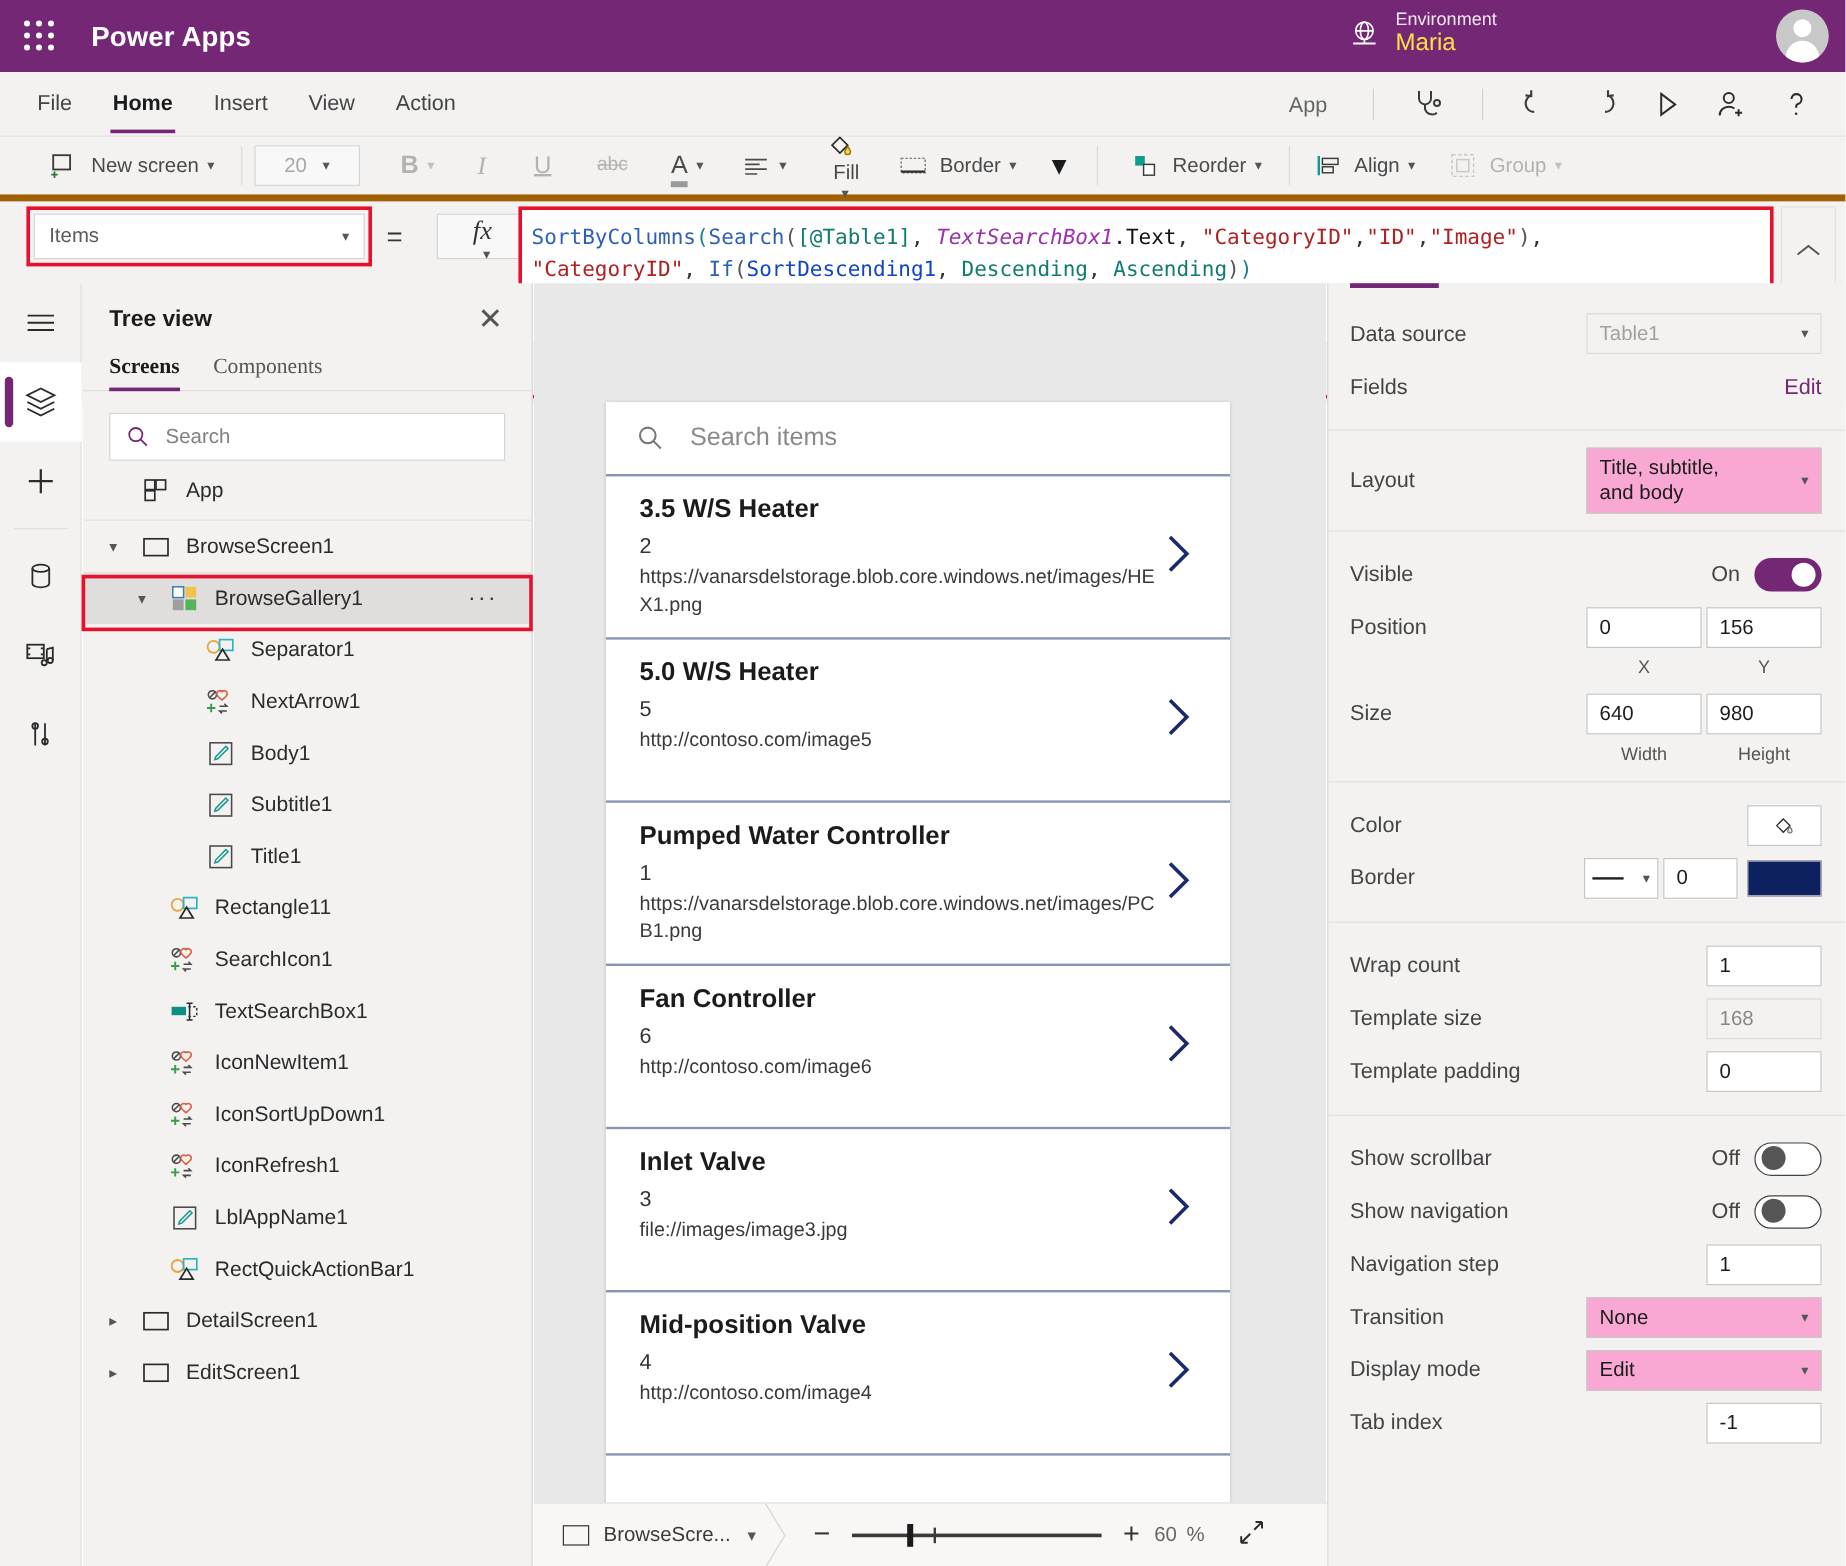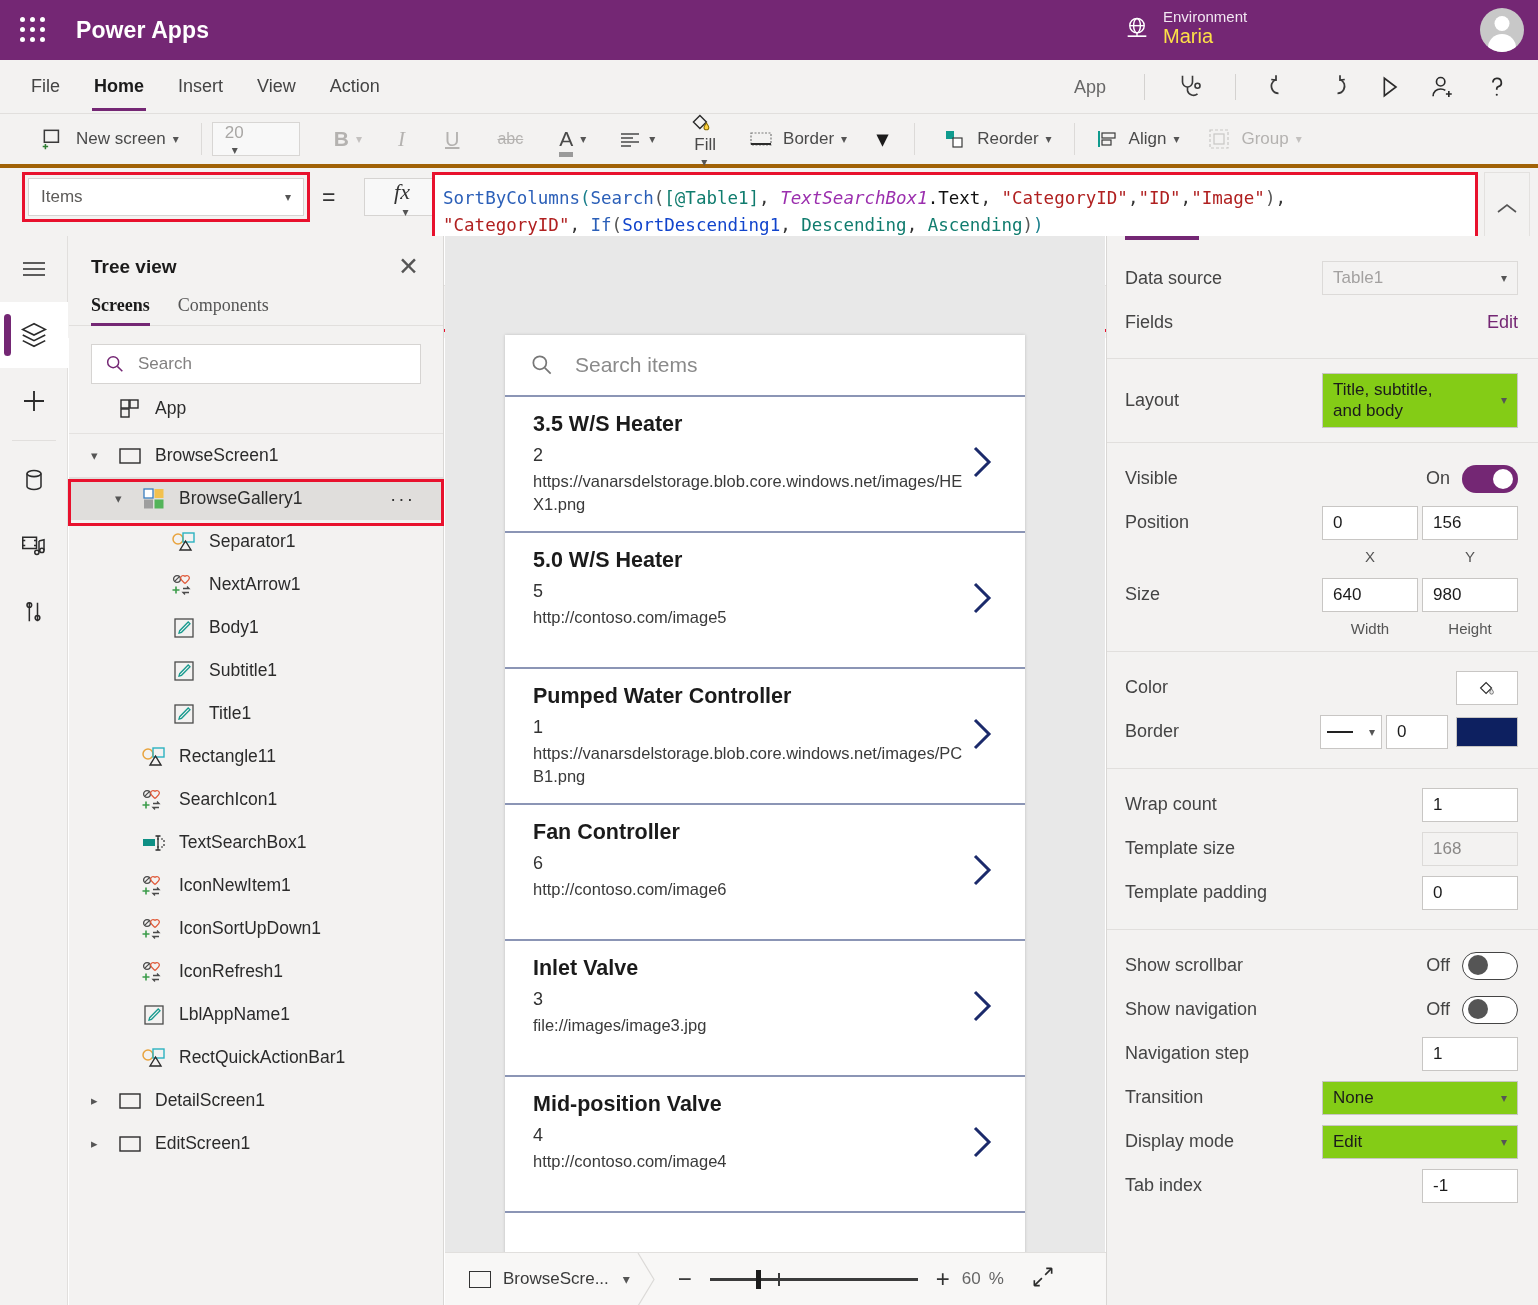"New screen" .ribbon { border-bottom: 4px solid #a16207 -> 6px solid #a16207 }
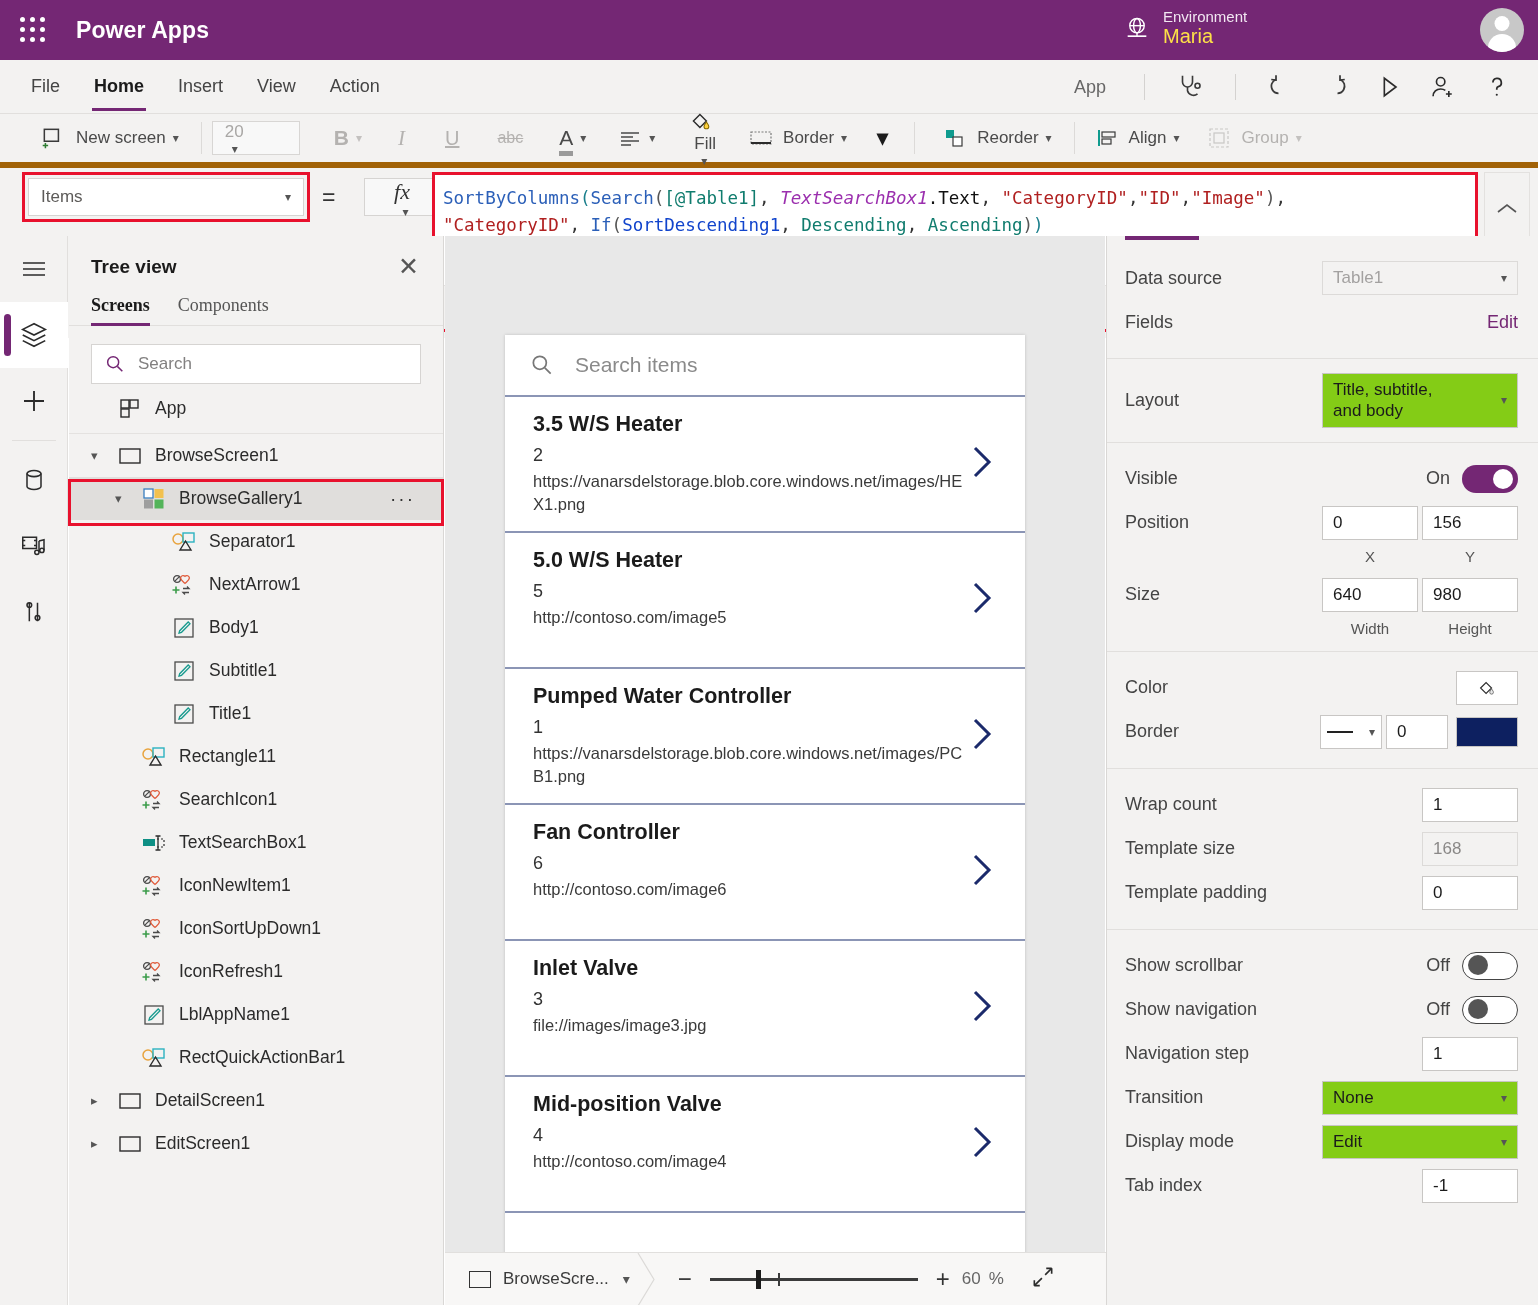"20" .fontbox { align-items: none -> center; flex-direction: column -> none; padding: 0 12px -> 0 24px }
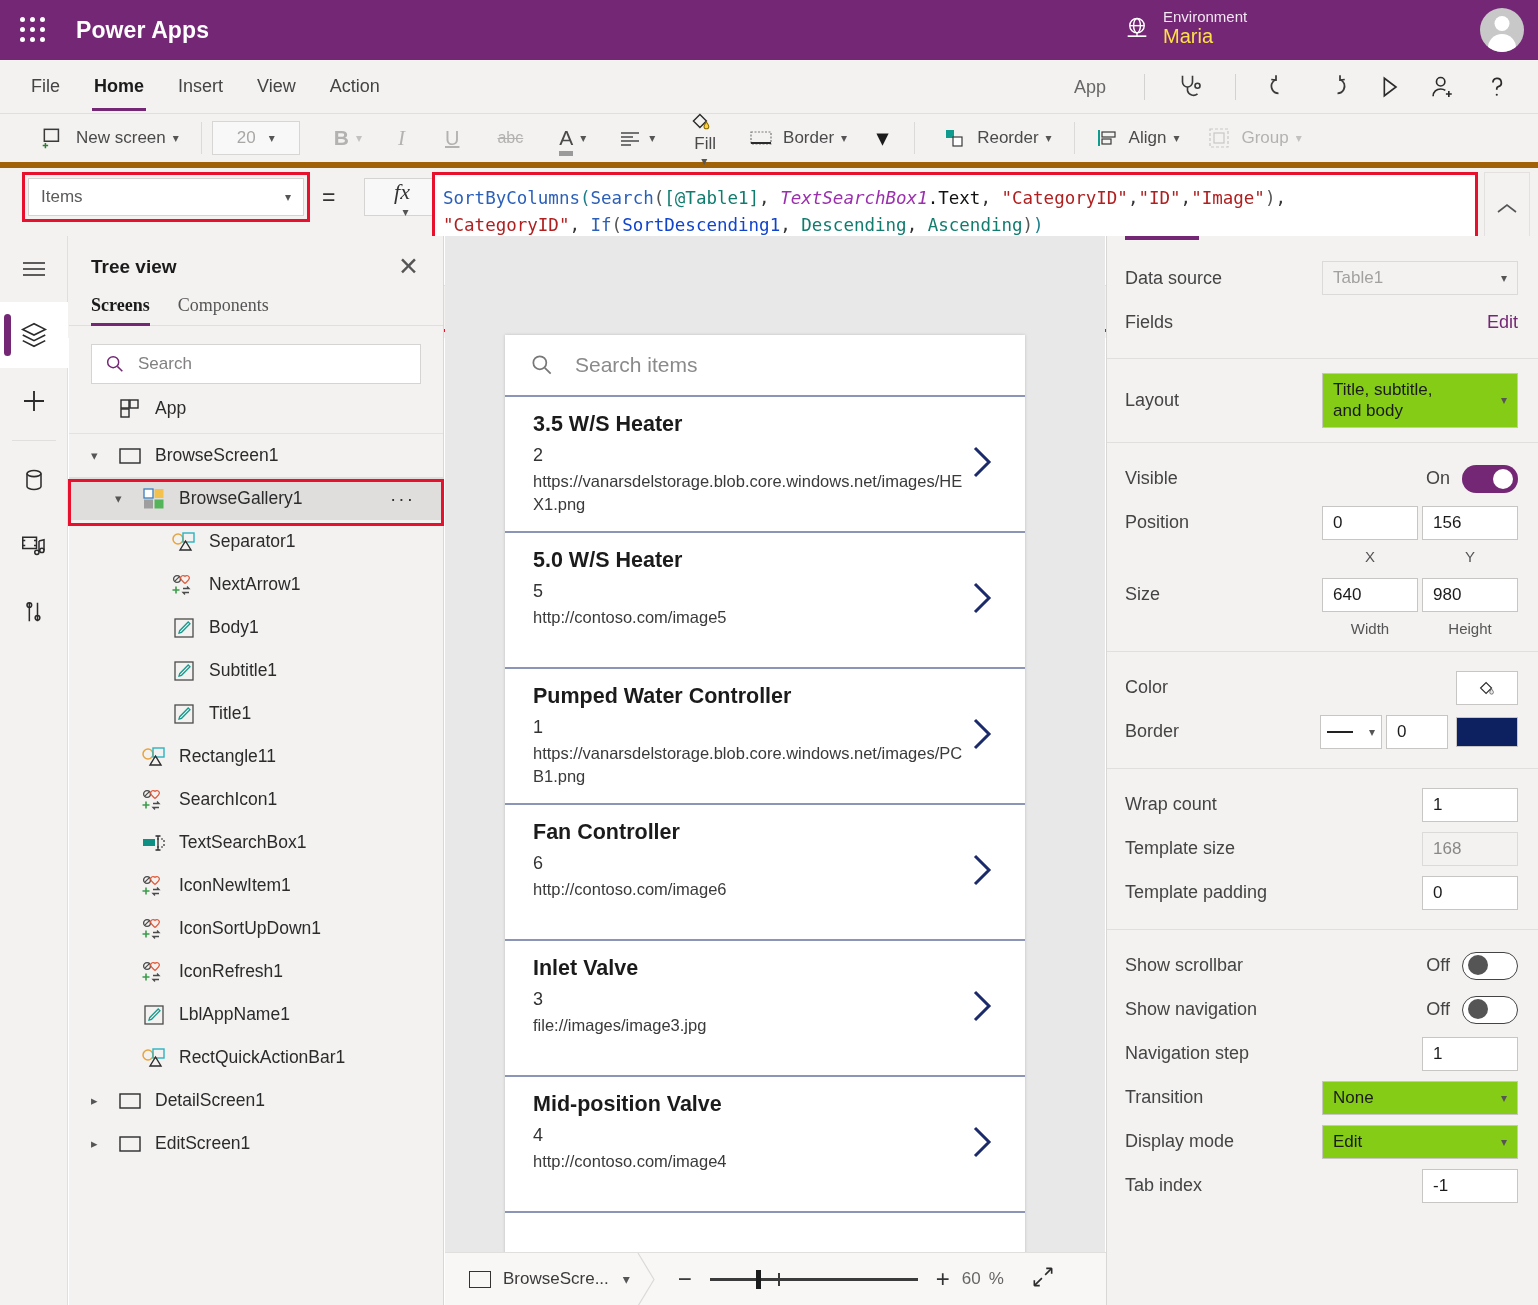"Title, subtitle, and body" .rp-sel { background: #84cc16 -> #f9a8d4 }
